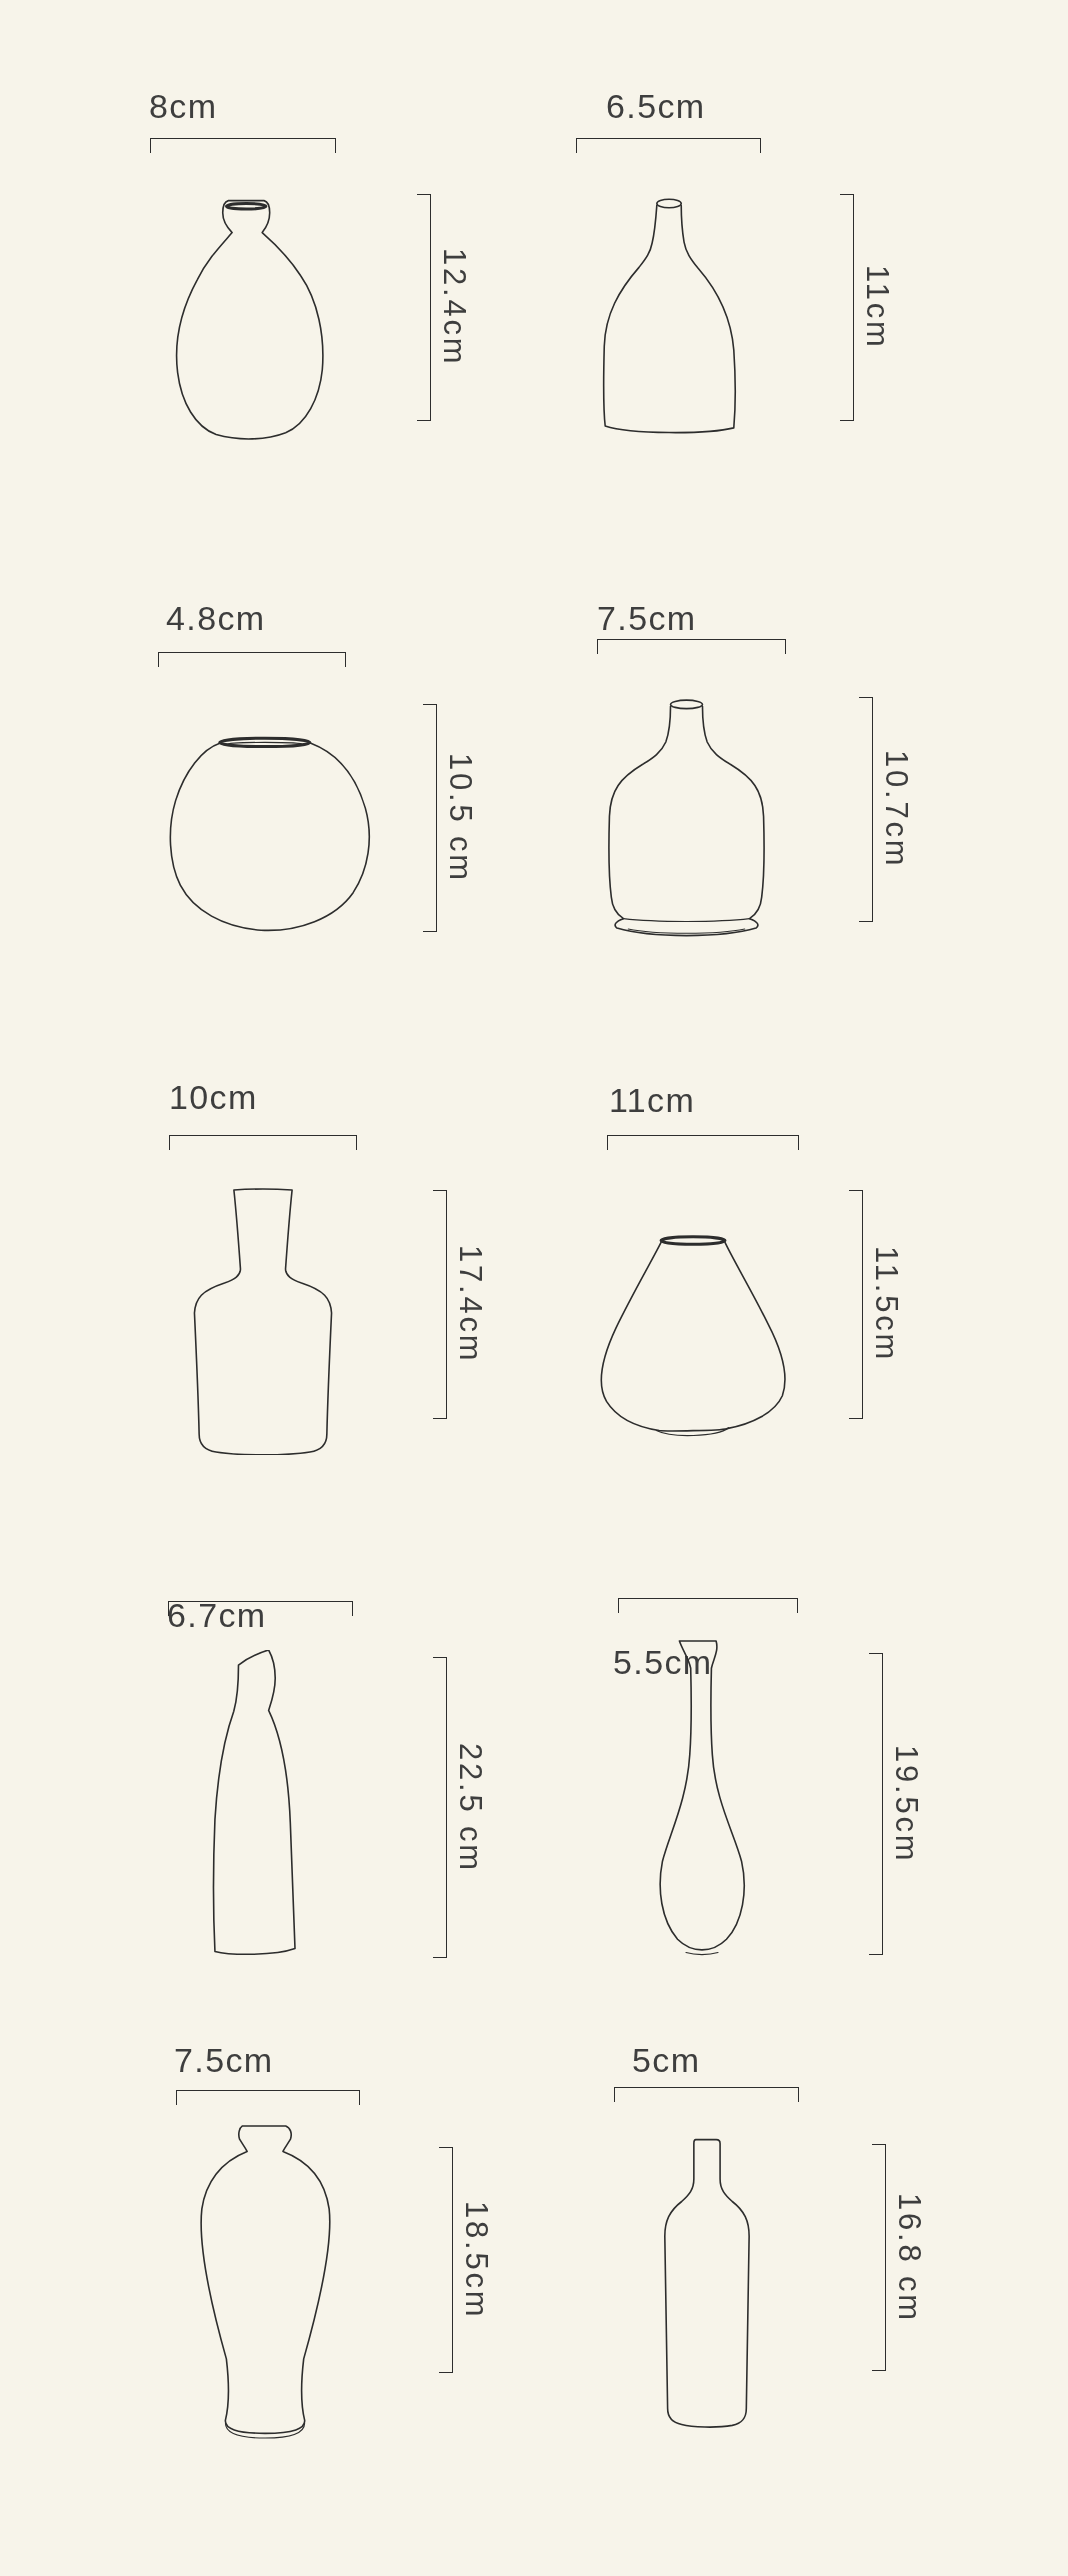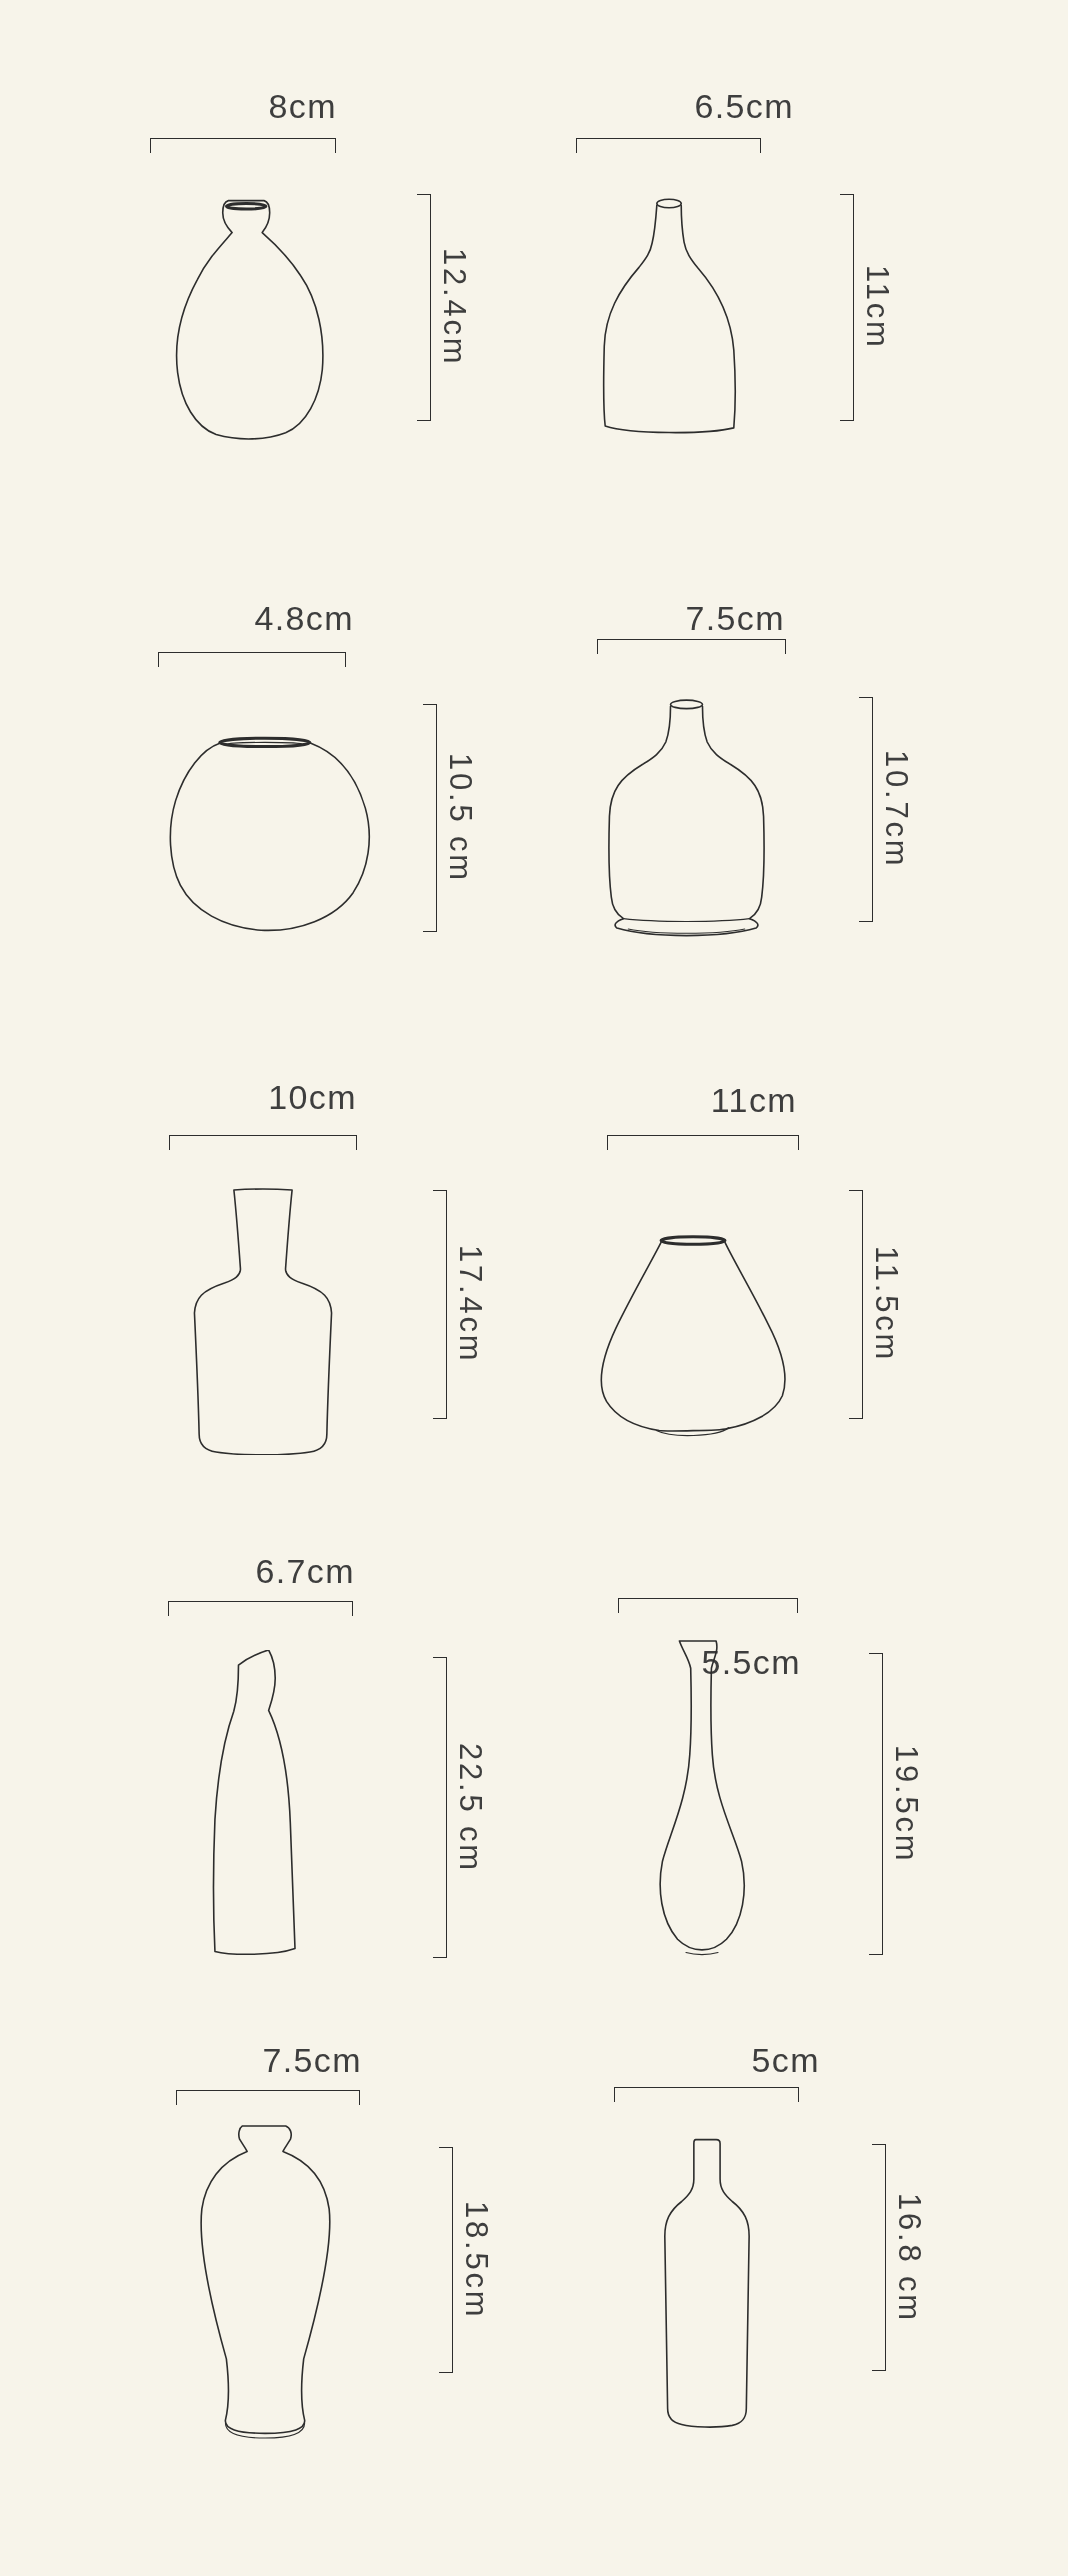"8cm" .wlabel { text-align: right -> left }
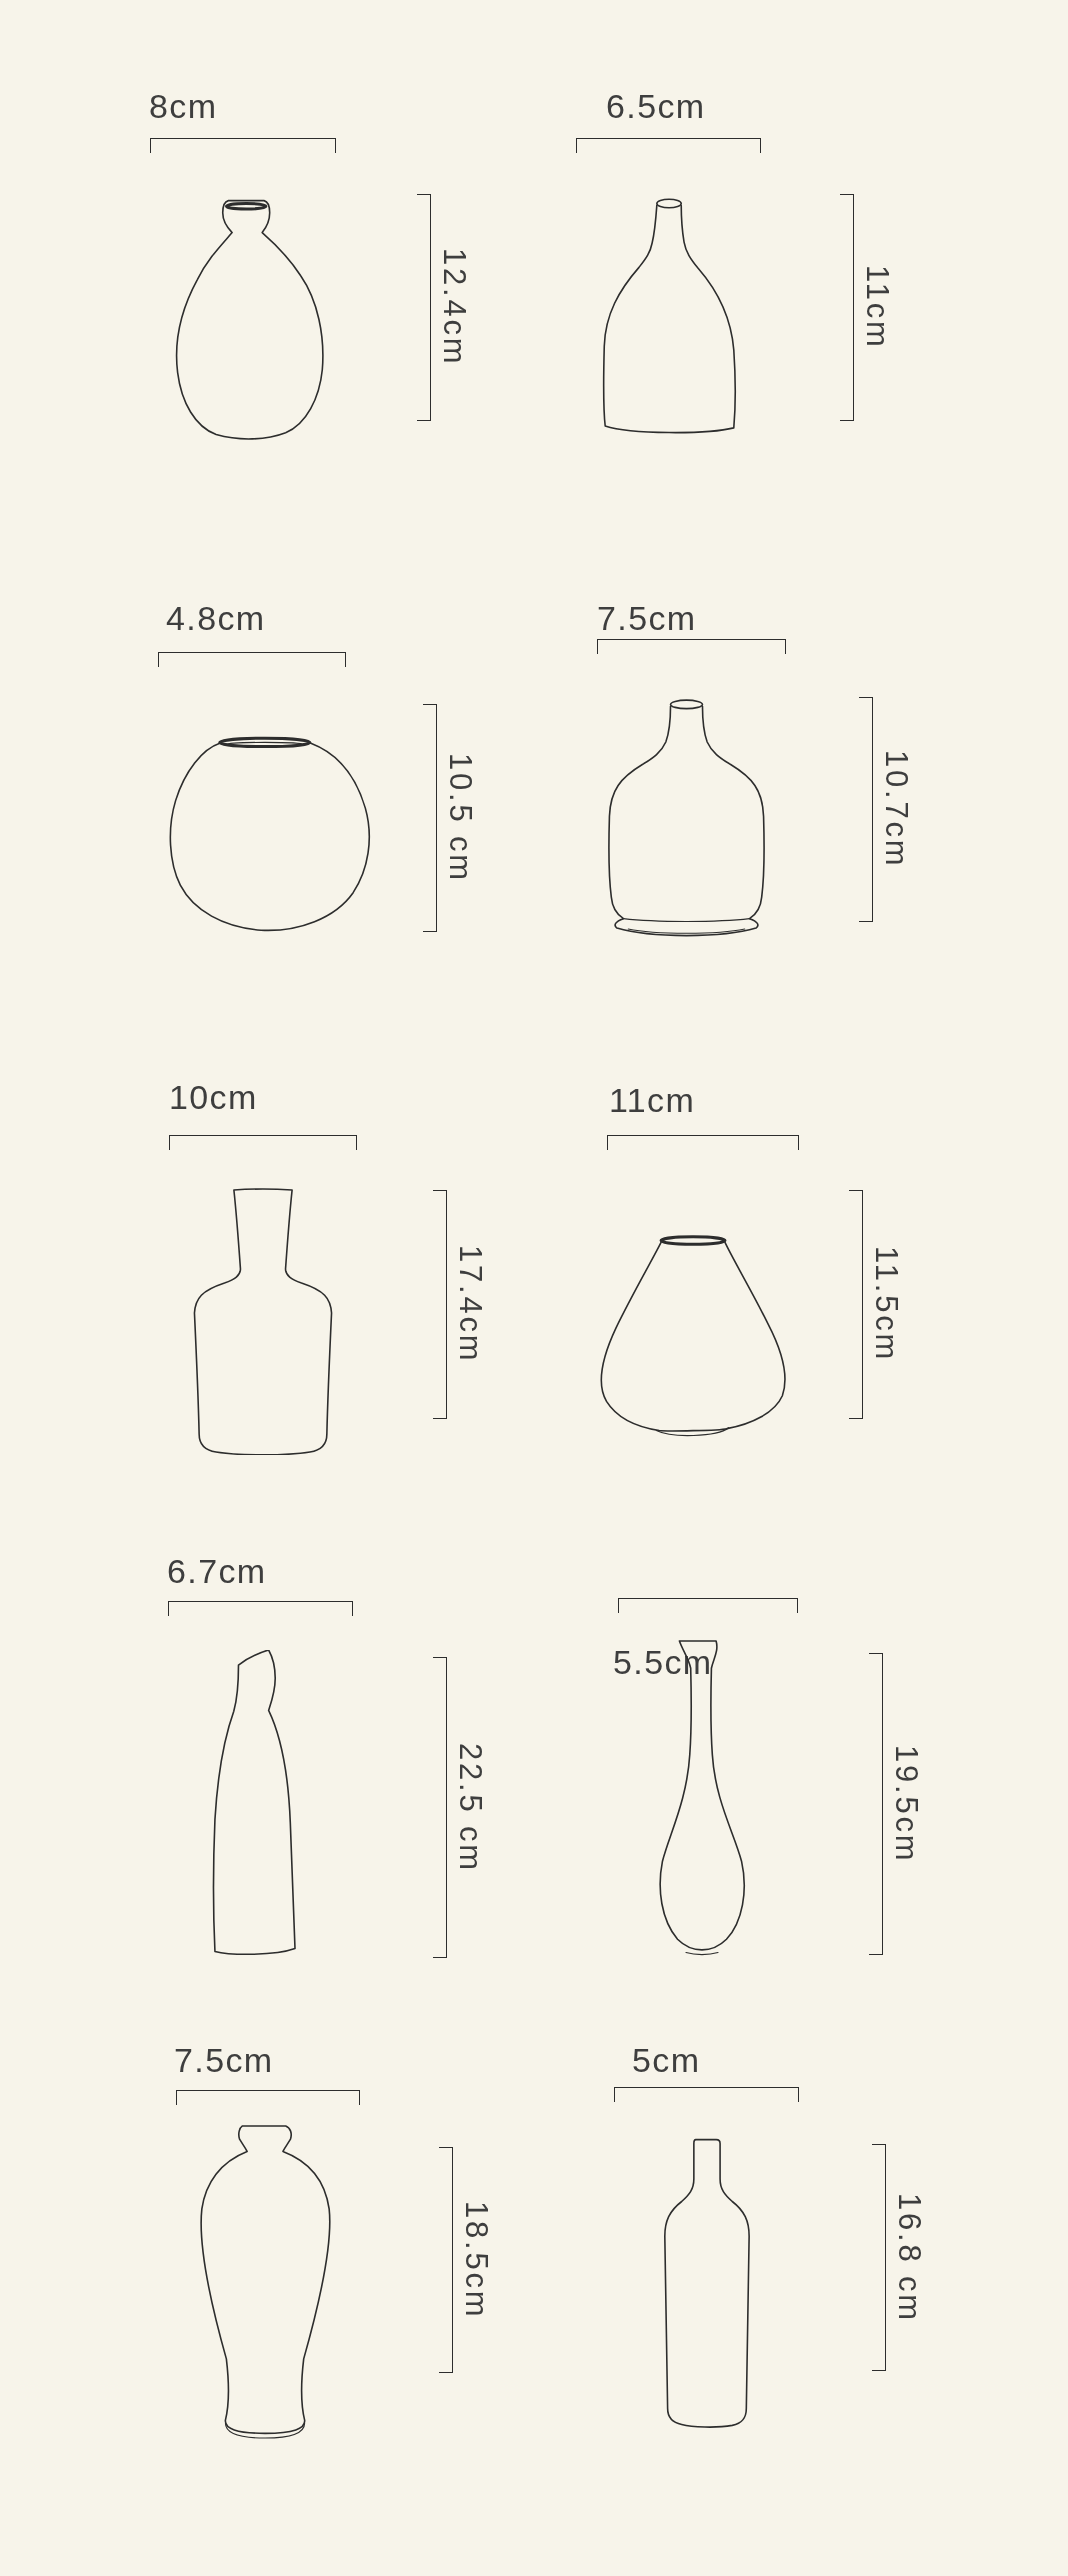"6.7cm" div.wlabel { top: 1552px -> 1596px }
